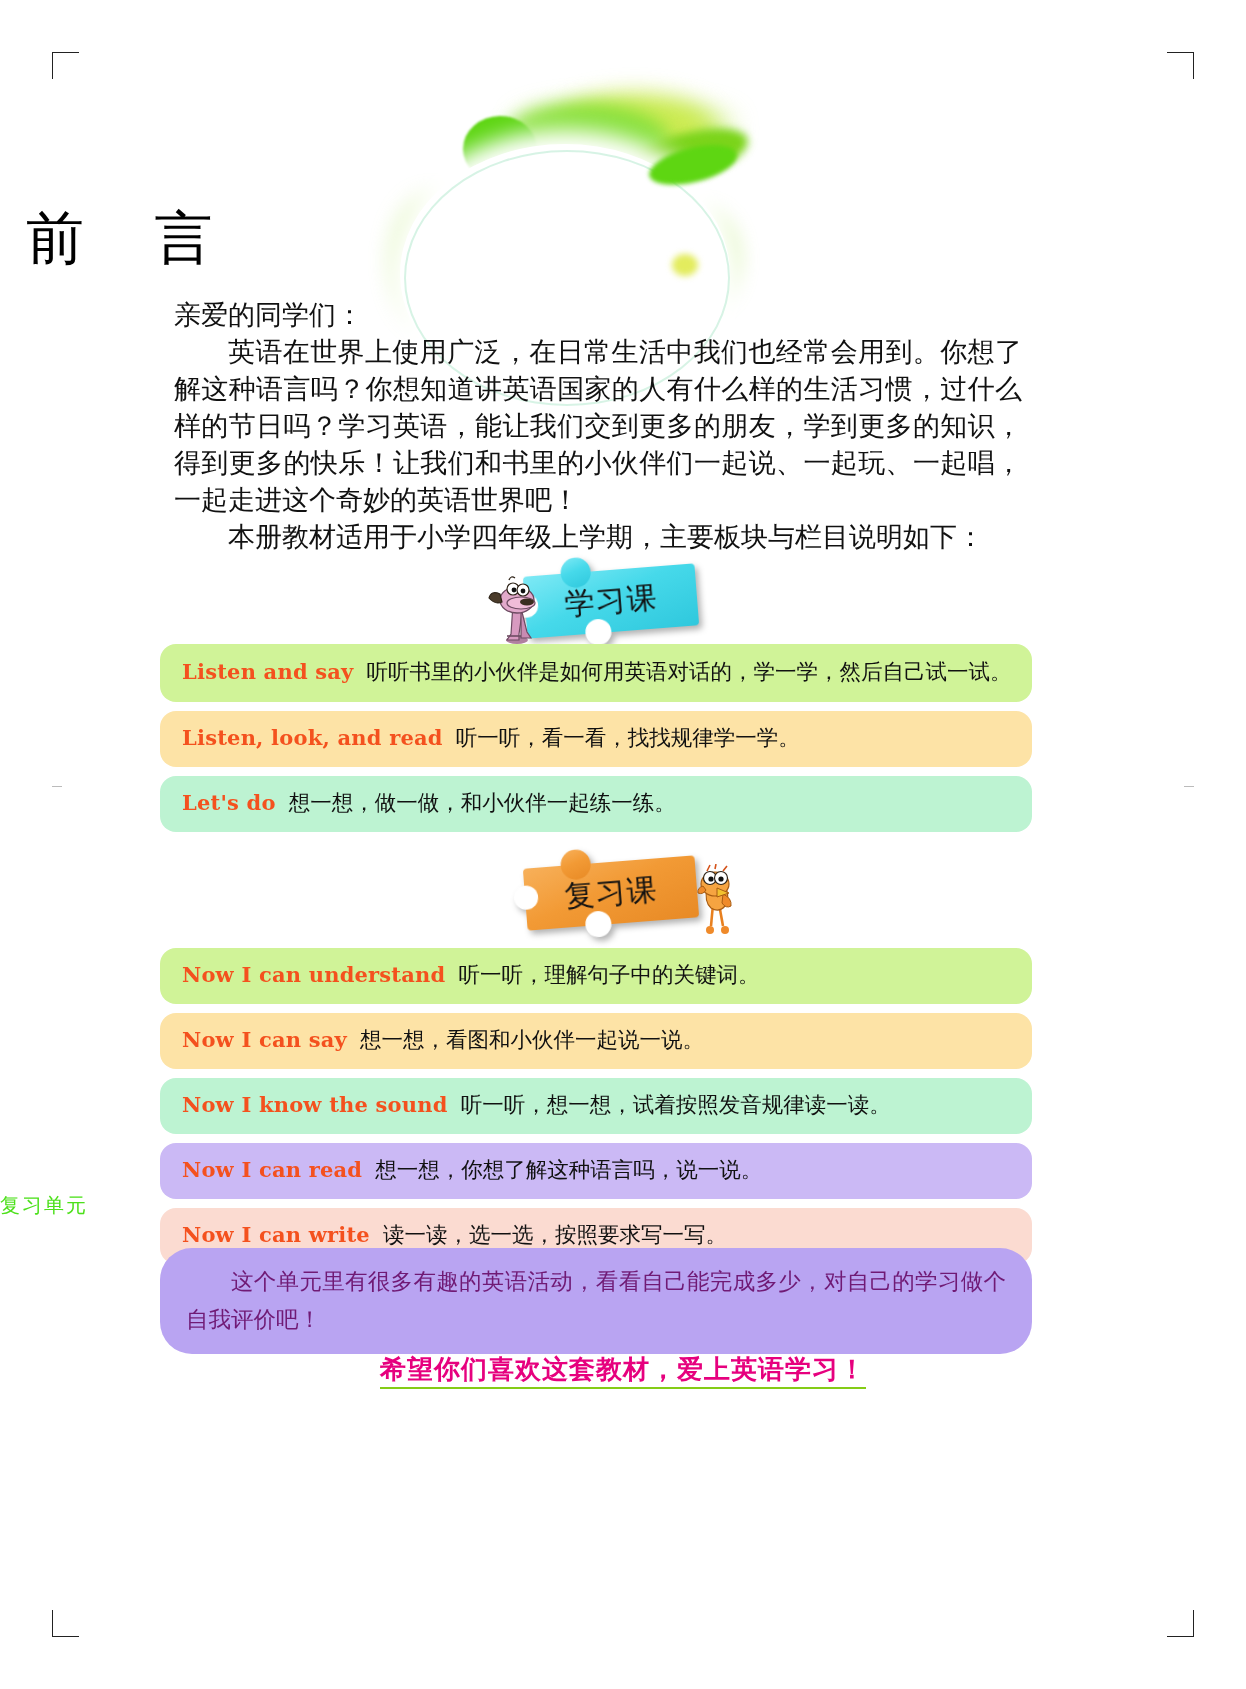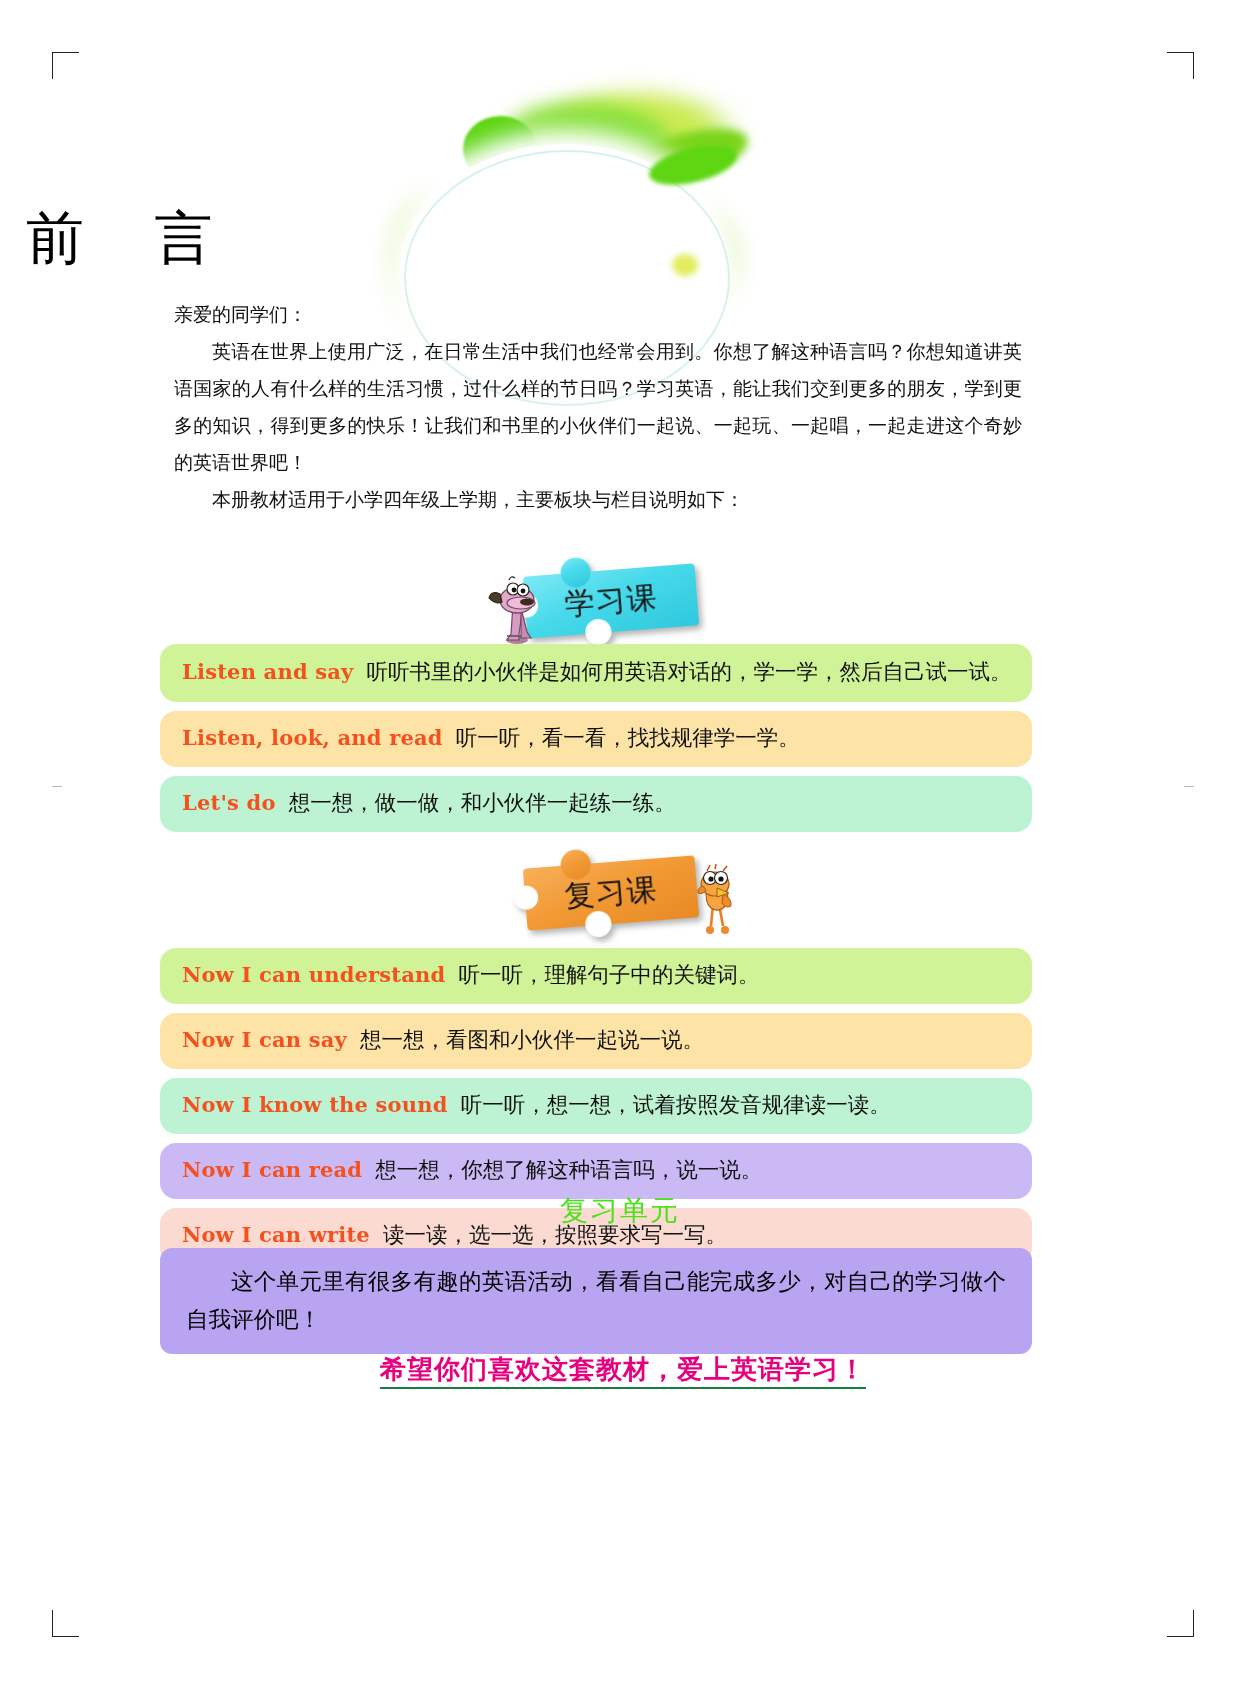"亲爱的同学们：" #intro { font-size: 19px -> 27px }
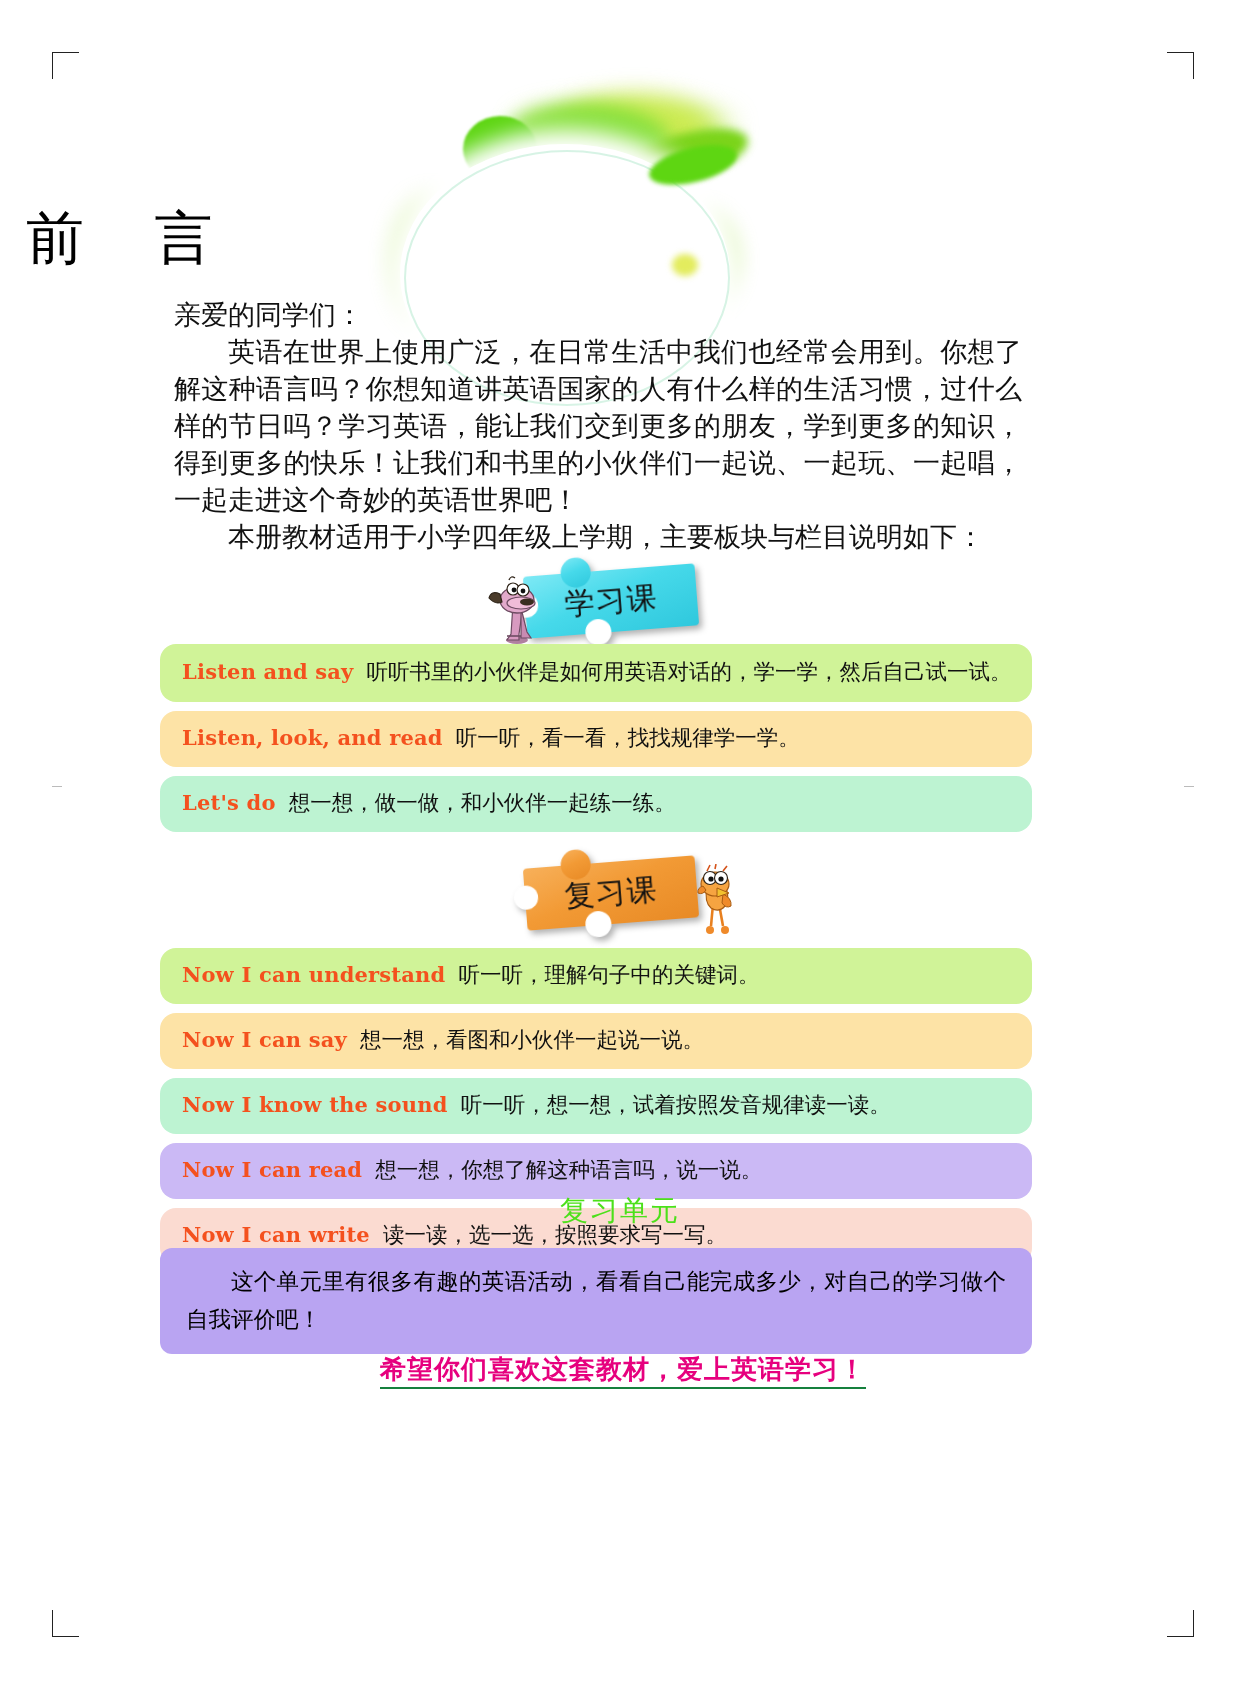"复习单元" #review-unit-title { font-size: 28px -> 20px; text-align: center -> left }
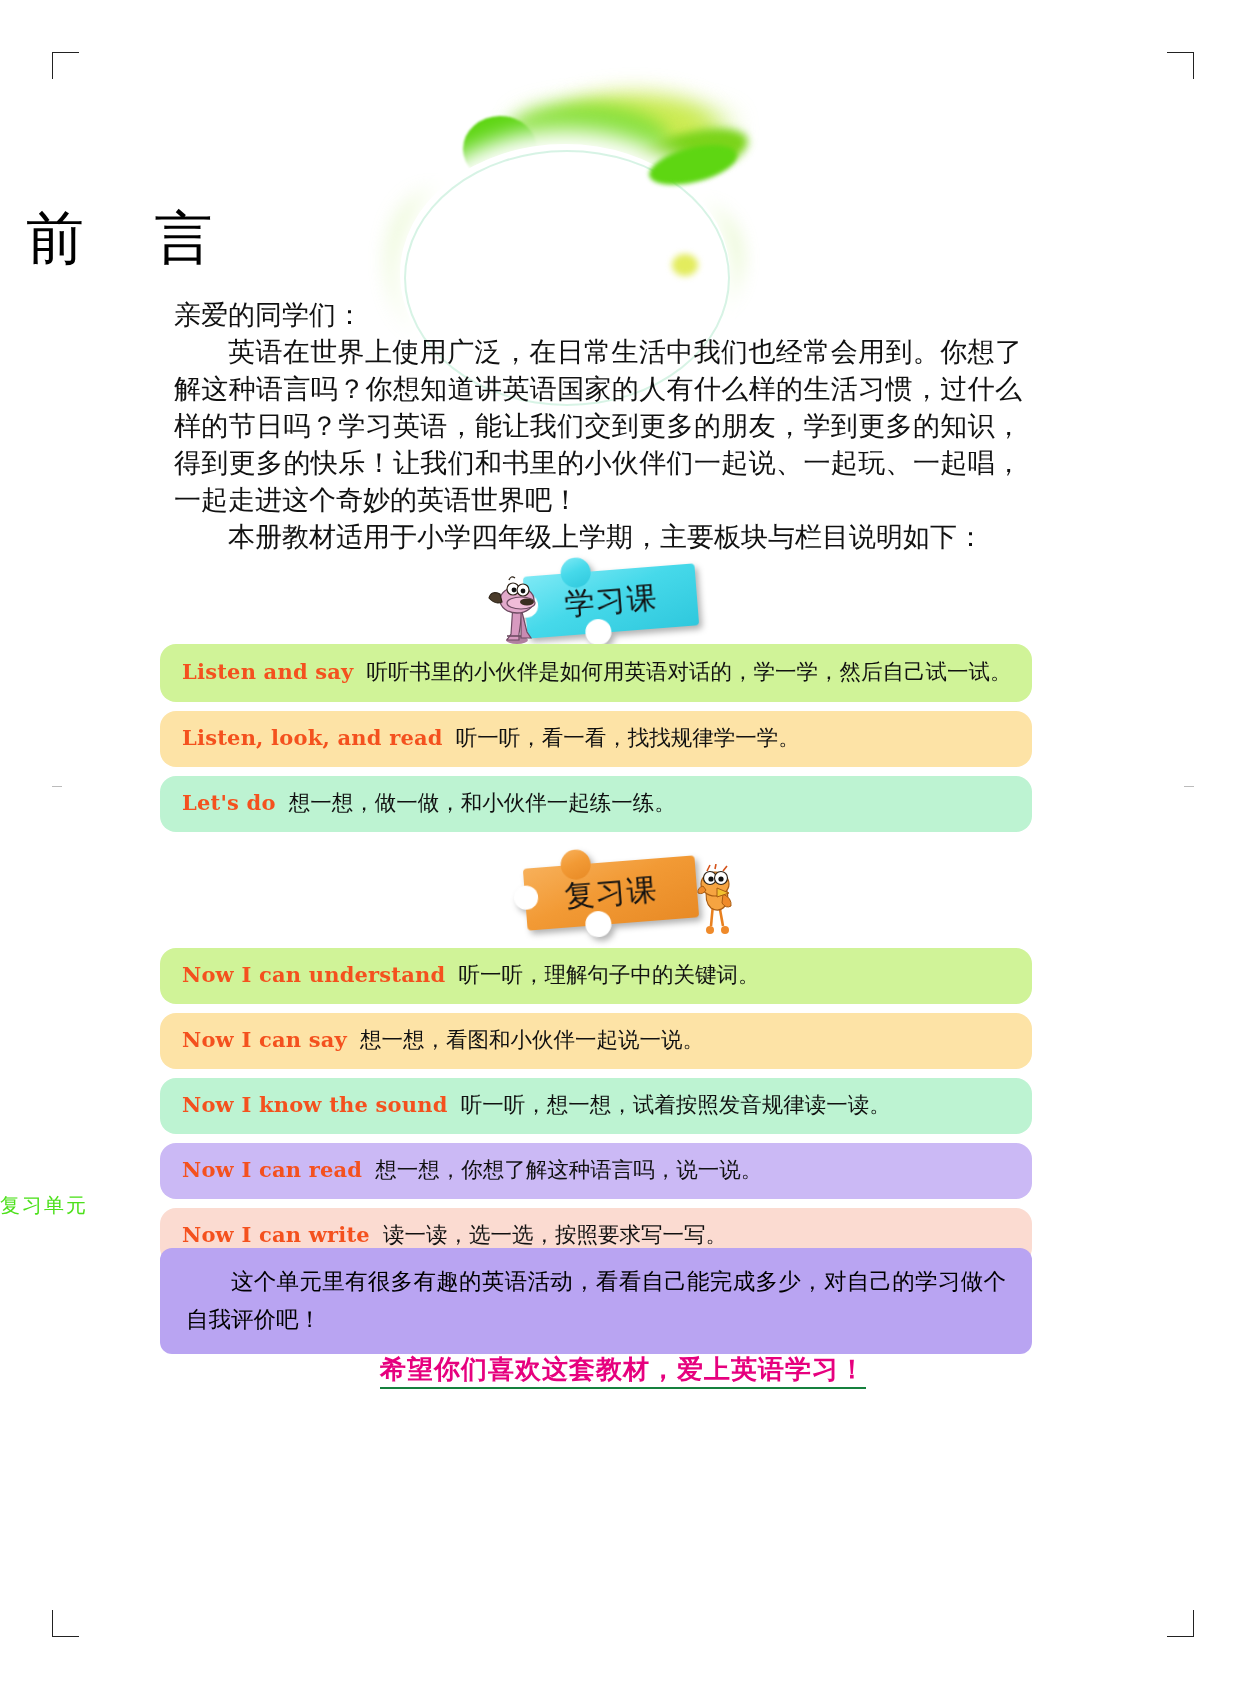"这个单元里有很多有趣的英语活动，看看自己能完成多少，对自己的学习做个自我评价吧！" #review-unit-box { border-radius: 12px -> 32px; color: #000000 -> #701a75 }
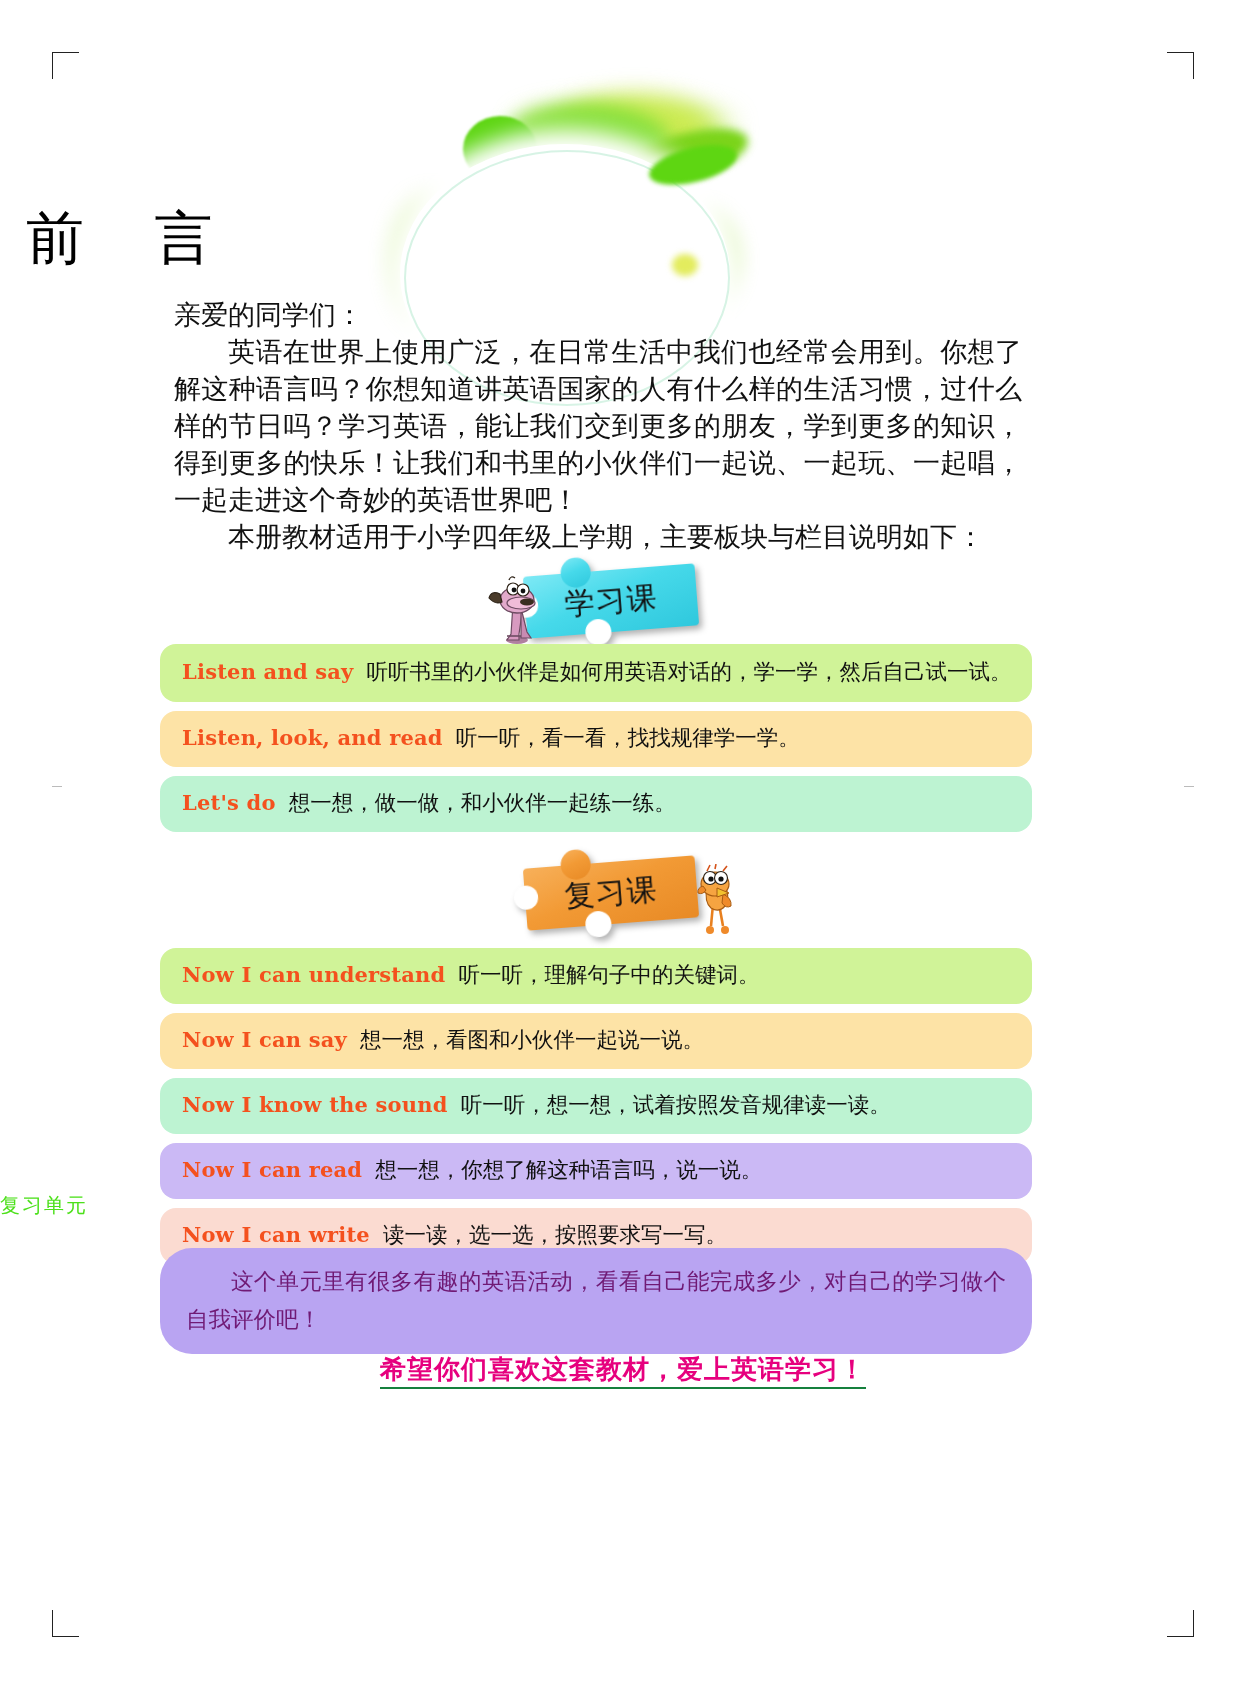"希望你们喜欢这套教材，爱上英语学习！" #closing span { border-bottom: 2px solid #15803d -> 2px solid #84cc16 }
